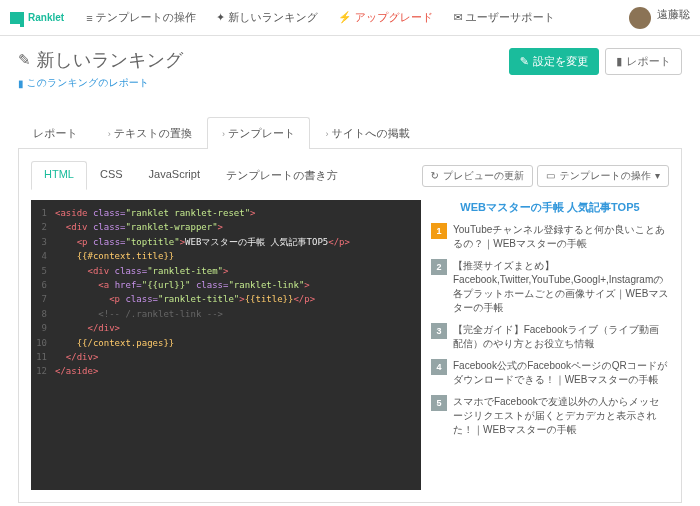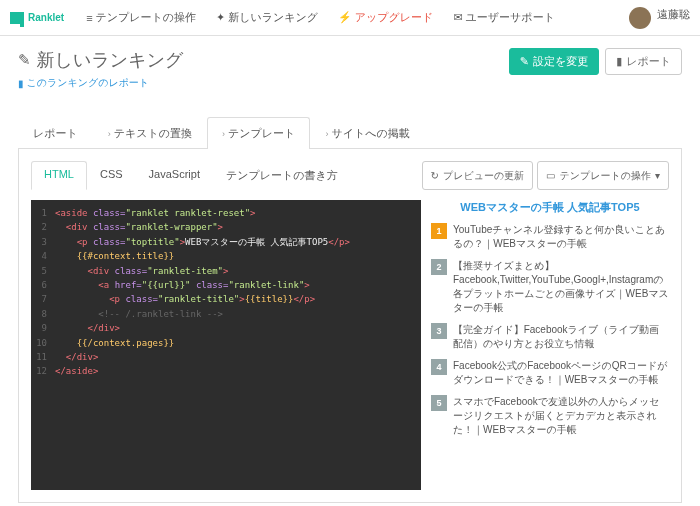"HTML" .panel-toolbar { align-items: none -> center }
